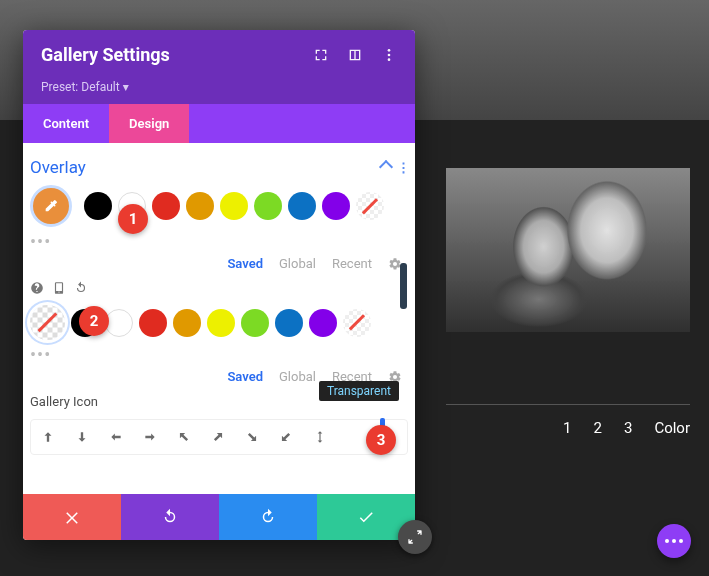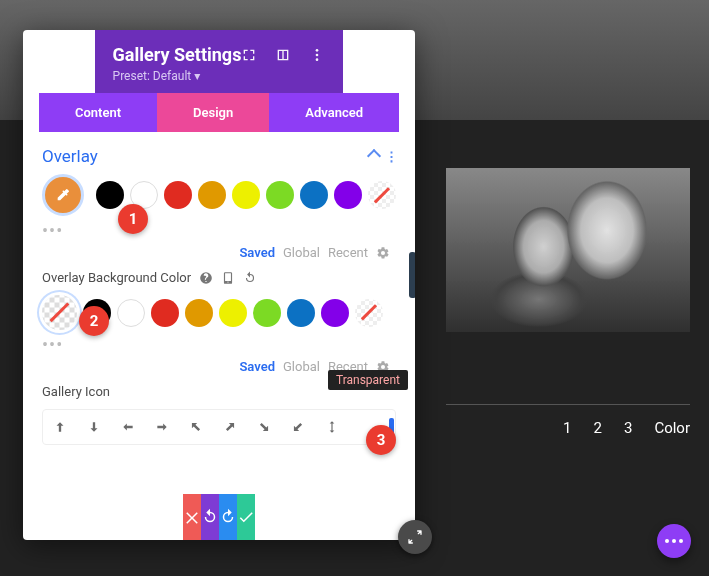"Gallery Settings" .panel { align-items: center -> none }
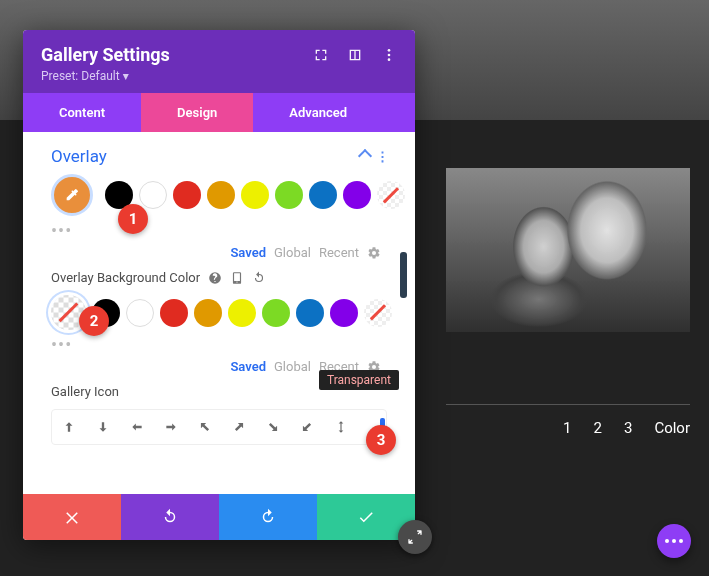"Preset: Default ▾" .preset-row { margin-top: 4px -> 15px }
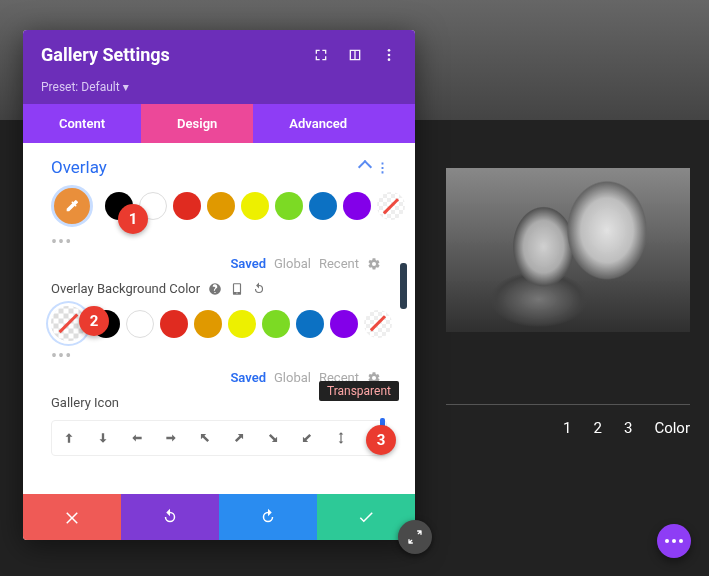"Content" .tabs .tab { padding: 12px 36px -> 12px 20px }
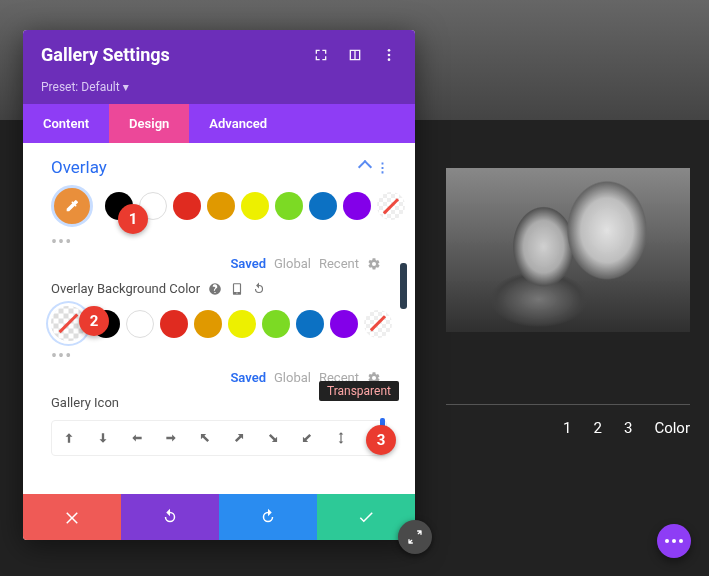"Advanced" div.tab { html: <div>Advanced</div> -> none }
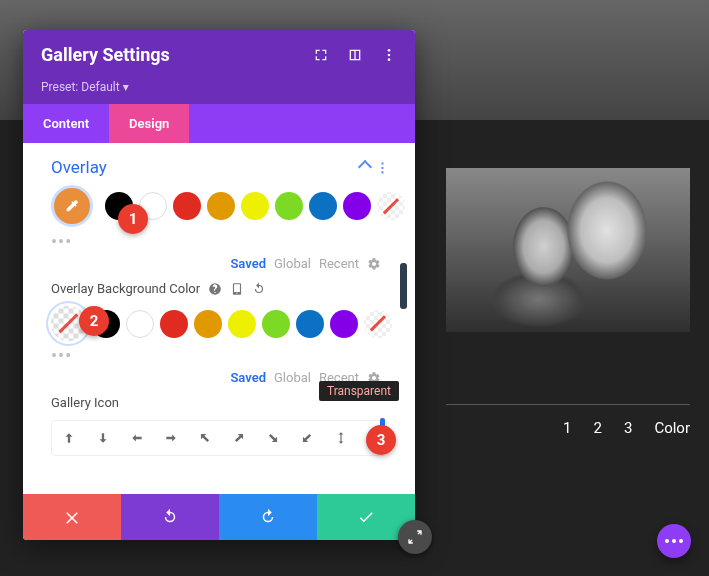"Overlay" .panel-body { padding: 14px 28px 0 -> 14px 7px 0 }
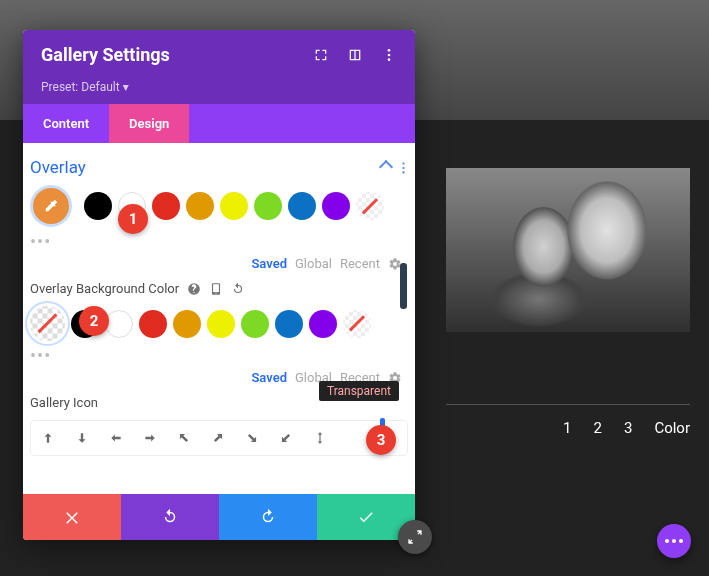"Saved" .swatch-foot { gap: 8px -> 16px }
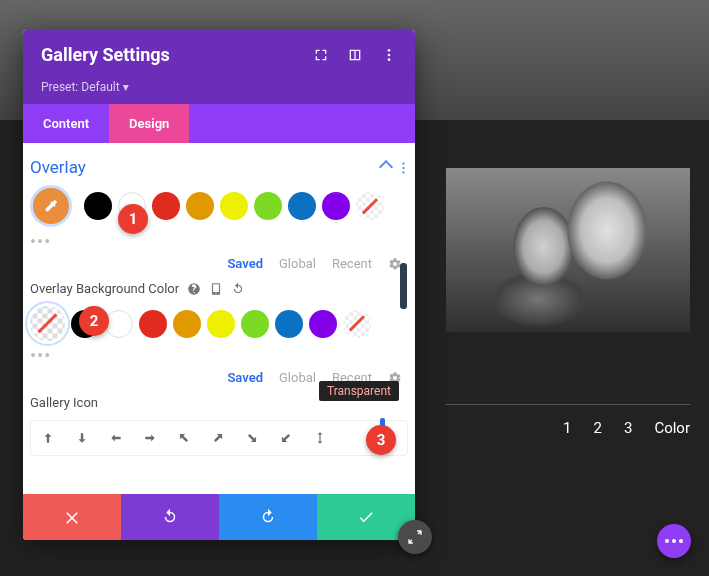"Overlay Background Color" span { html: <span>Overlay Background Color</span> -> none }
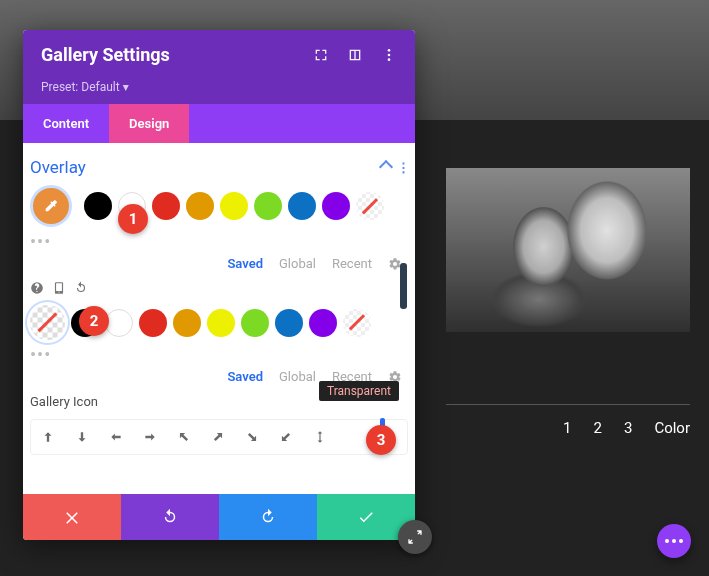"Transparent" .tooltip { color: #fca5a5 -> #7dd3fc }
